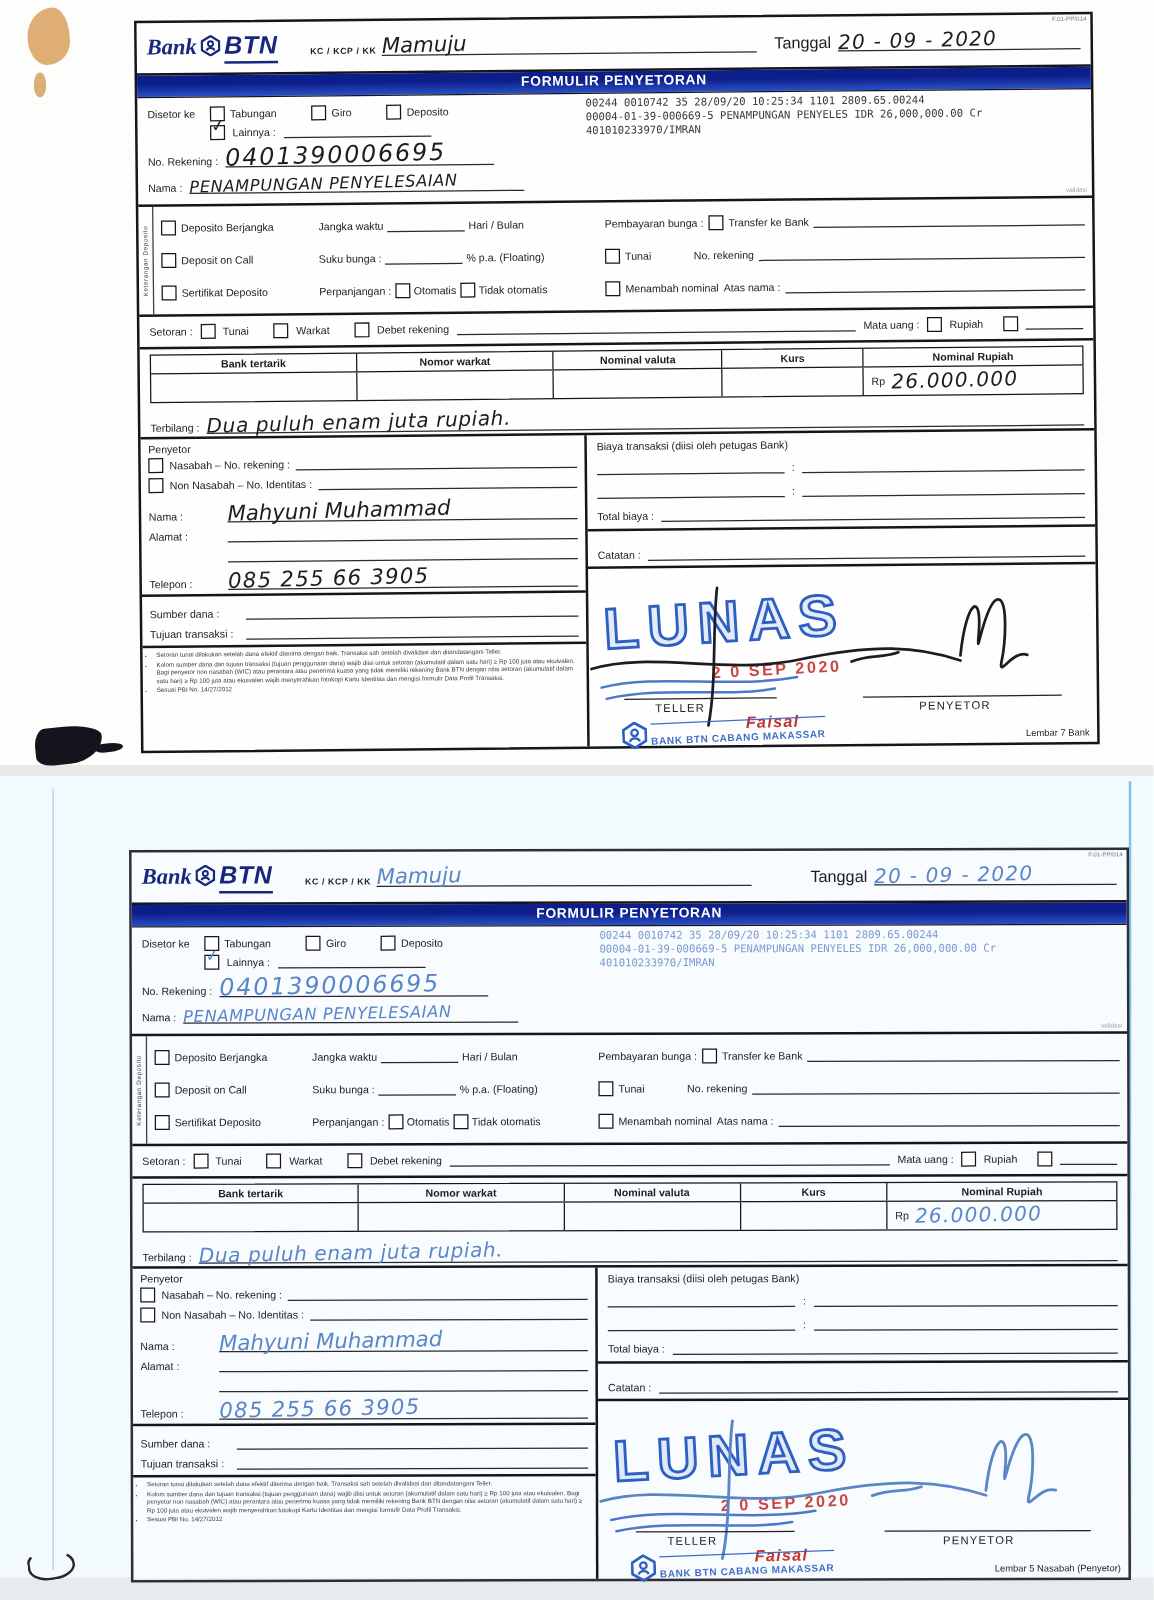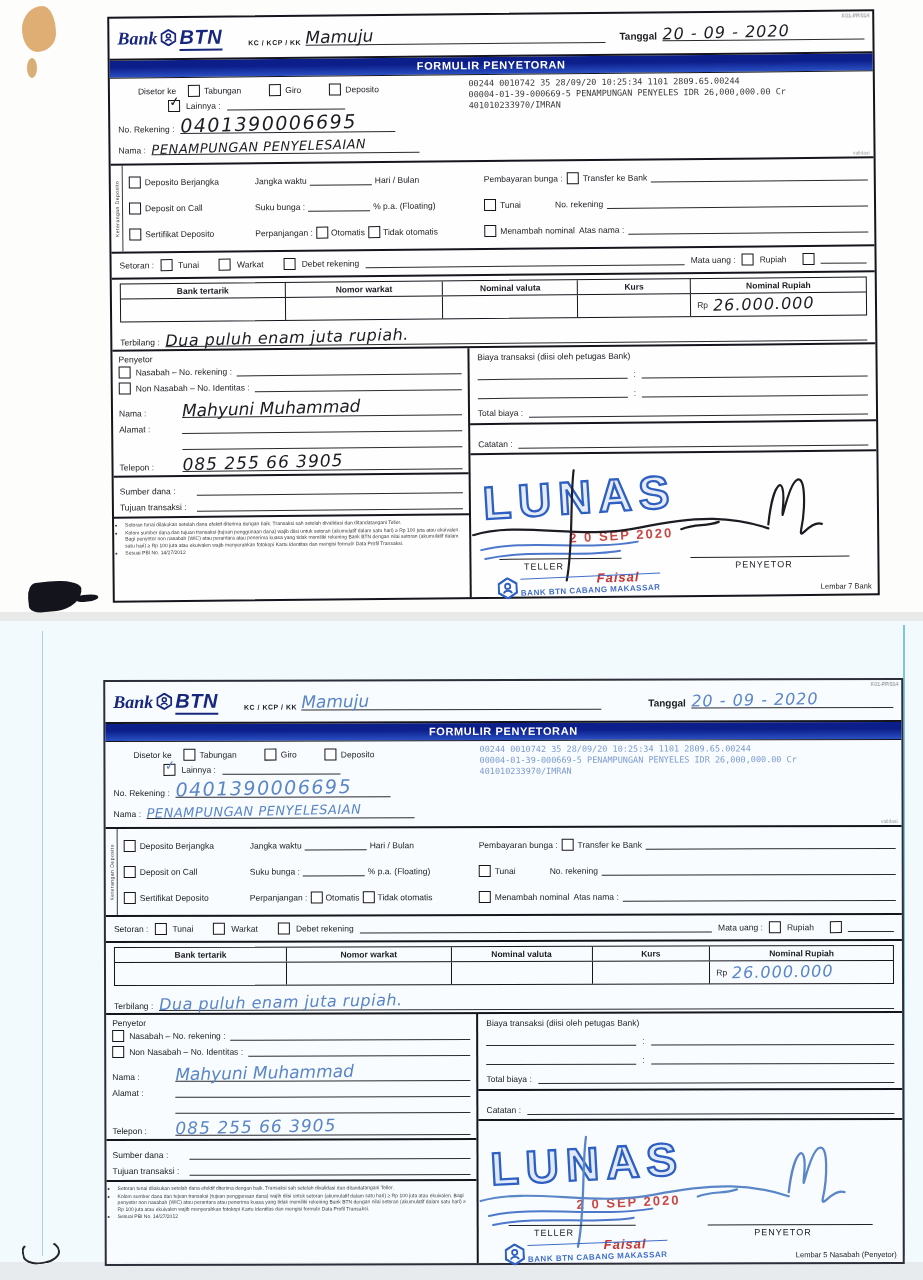"Tanggal" .date-label { font-size: 10px -> 13px; font-weight: bold -> normal }
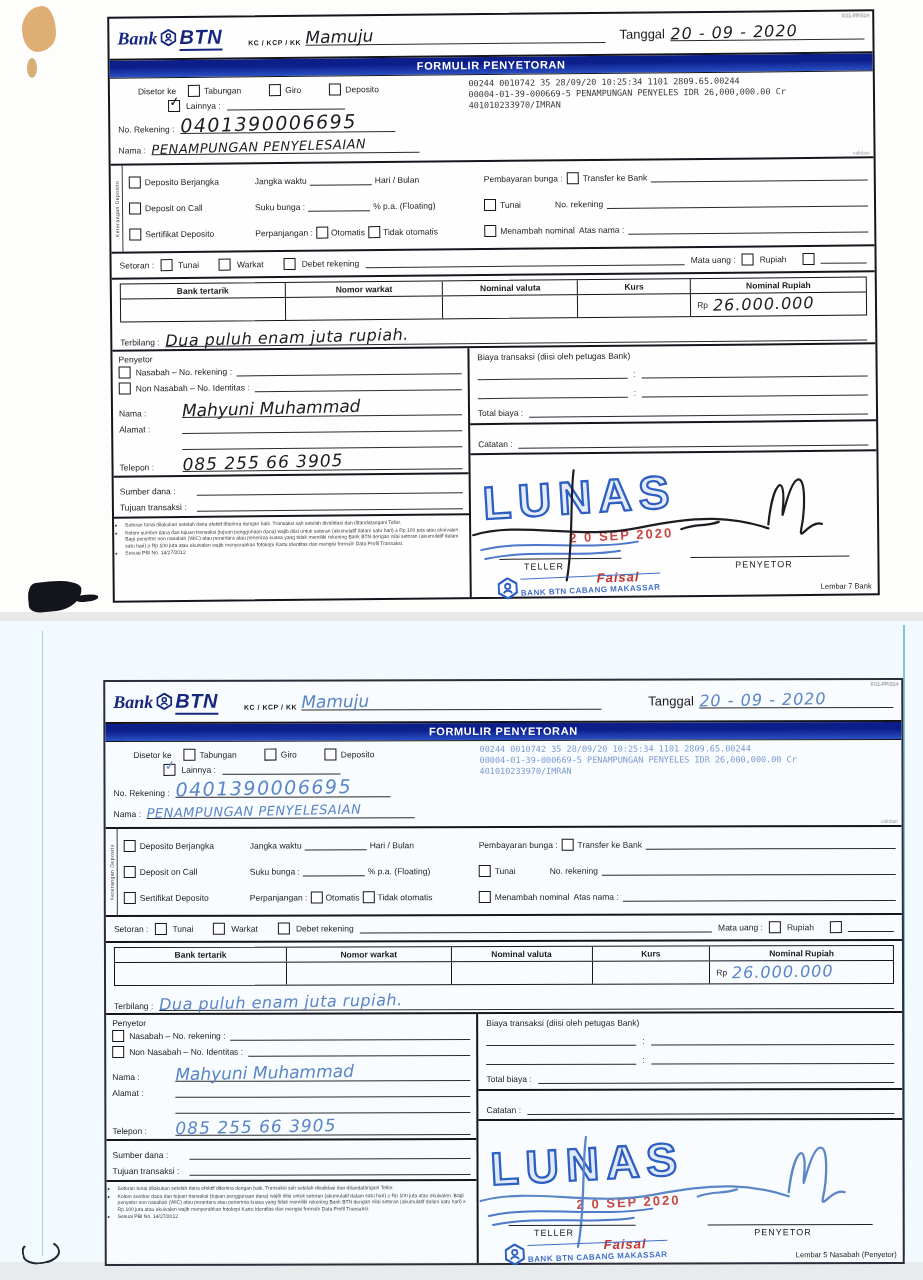"Disetor ke" .lbl-disetor { margin-left: 20px -> none }
